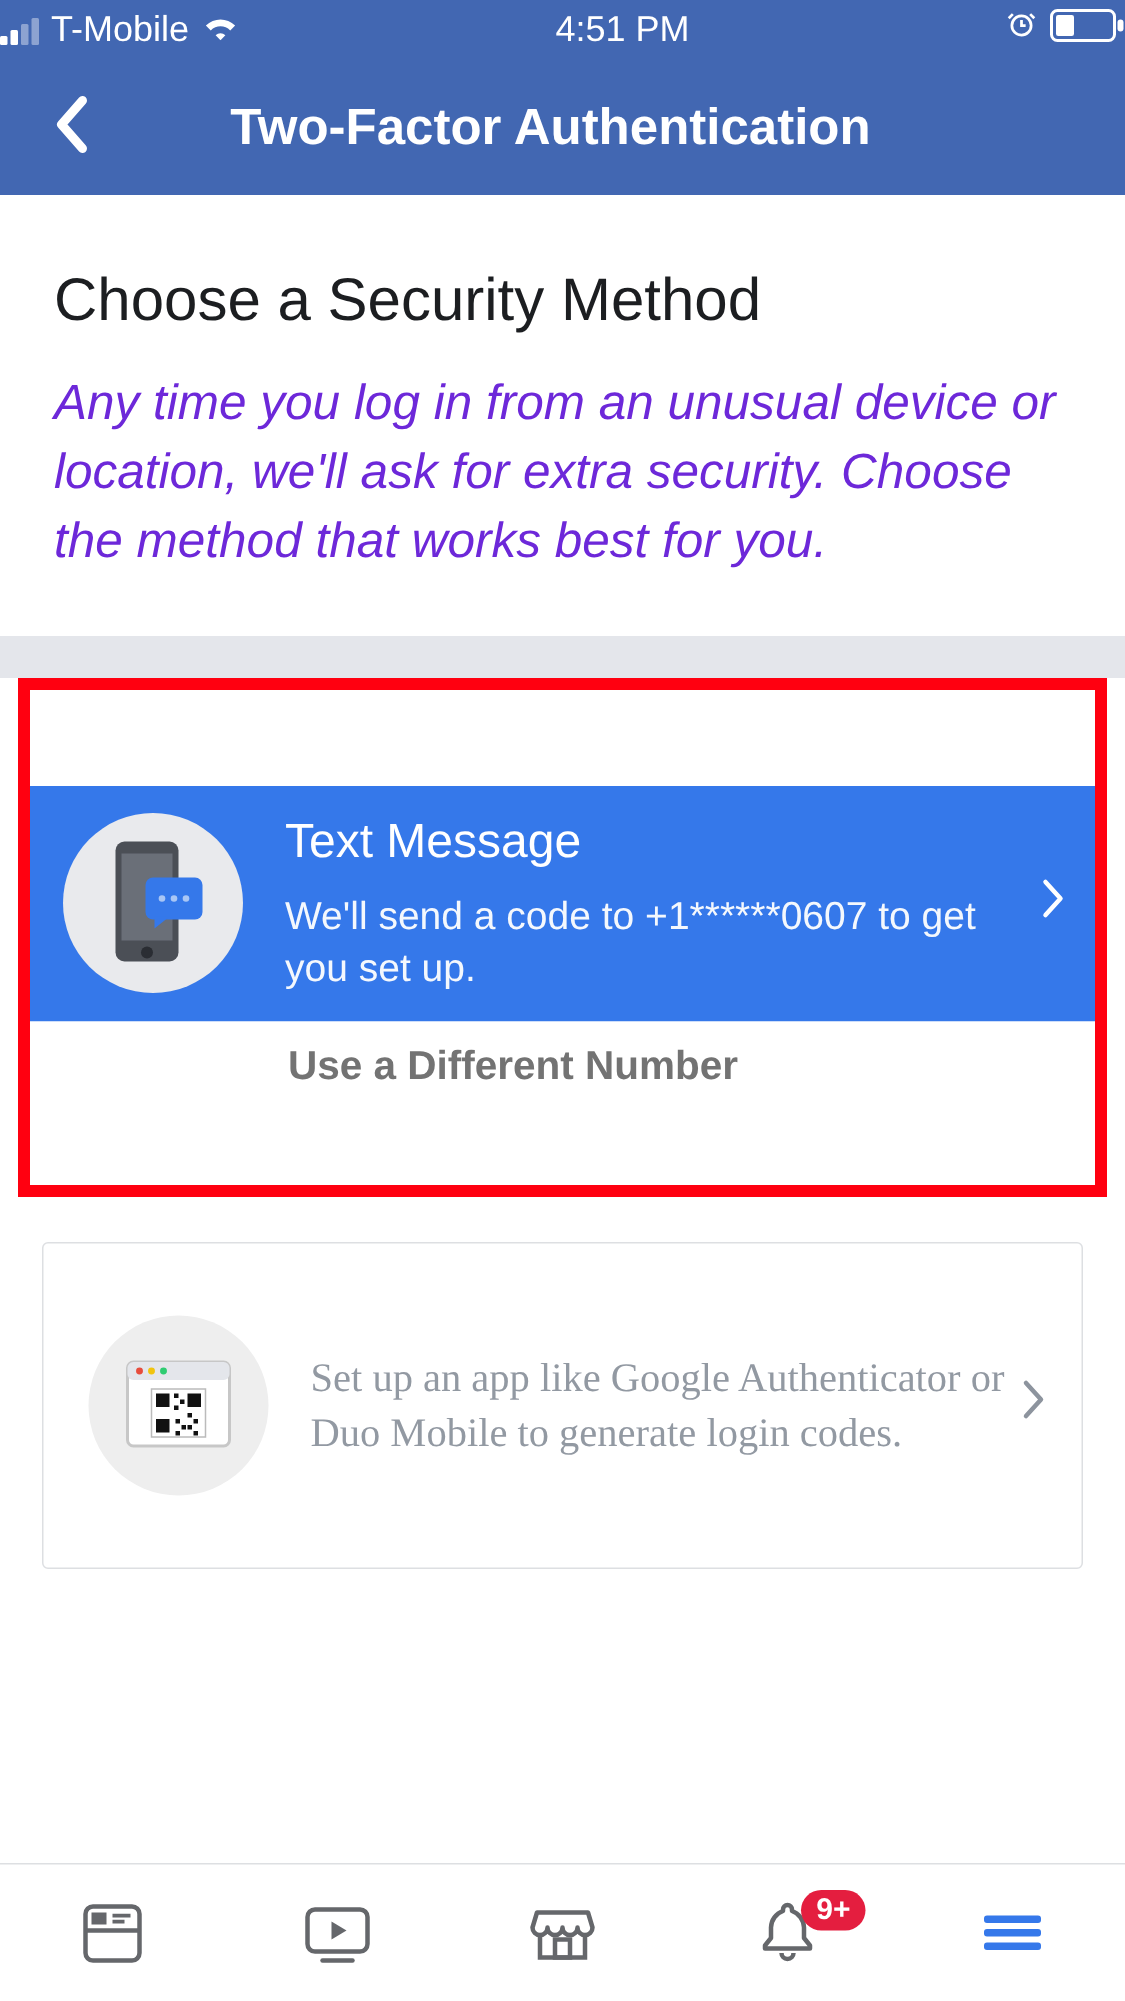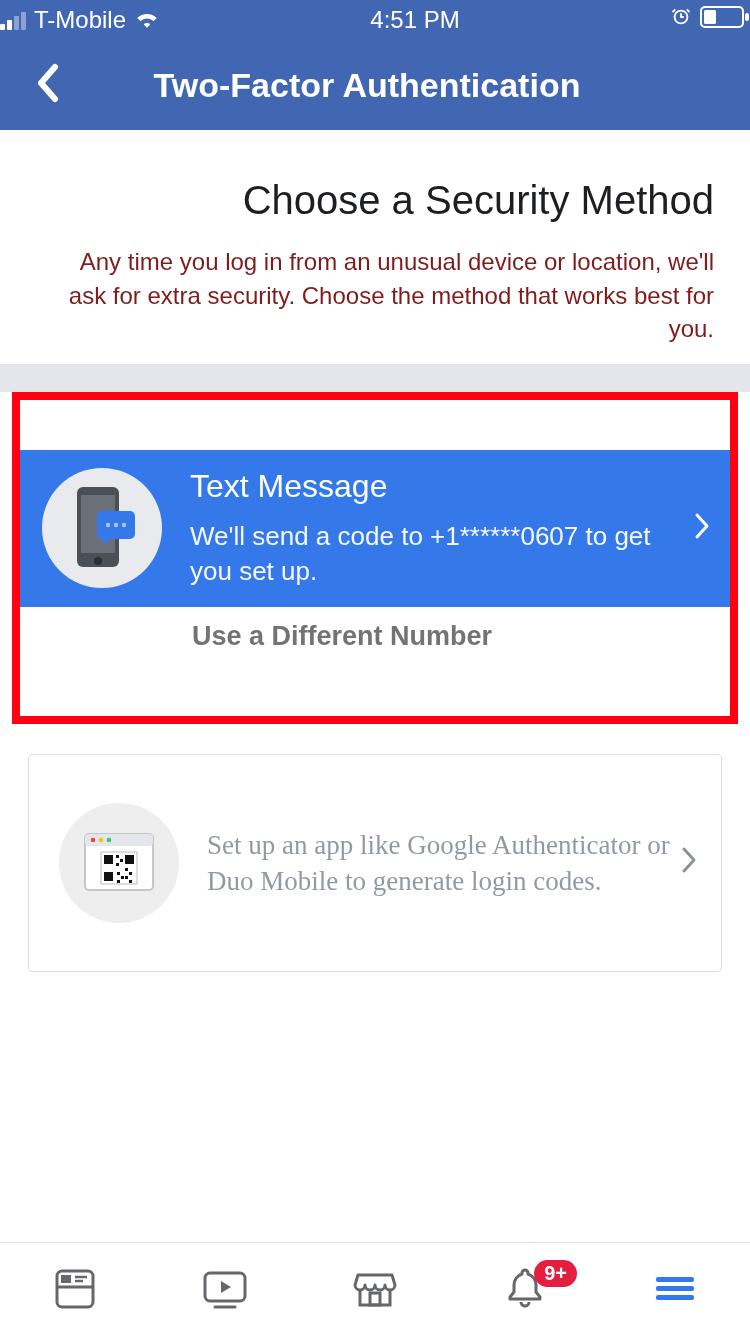"Choose a Security Method" .main { padding: 48px 36px 18px 36px -> 48px 36px 40px 36px; text-align: right -> left }
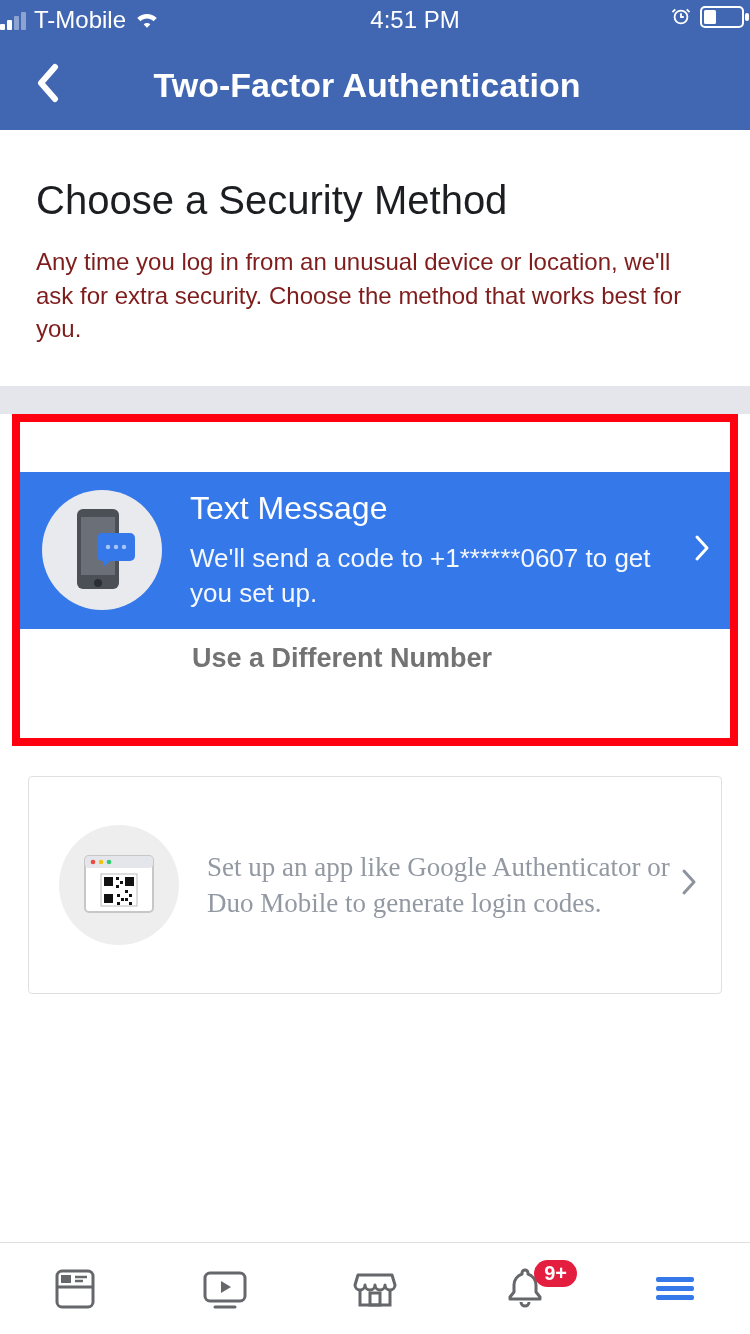"Any time you log in" .main p { color: #7f1d1d -> #6d28d9; font-size: 24px -> 33px; font-style: none -> italic }
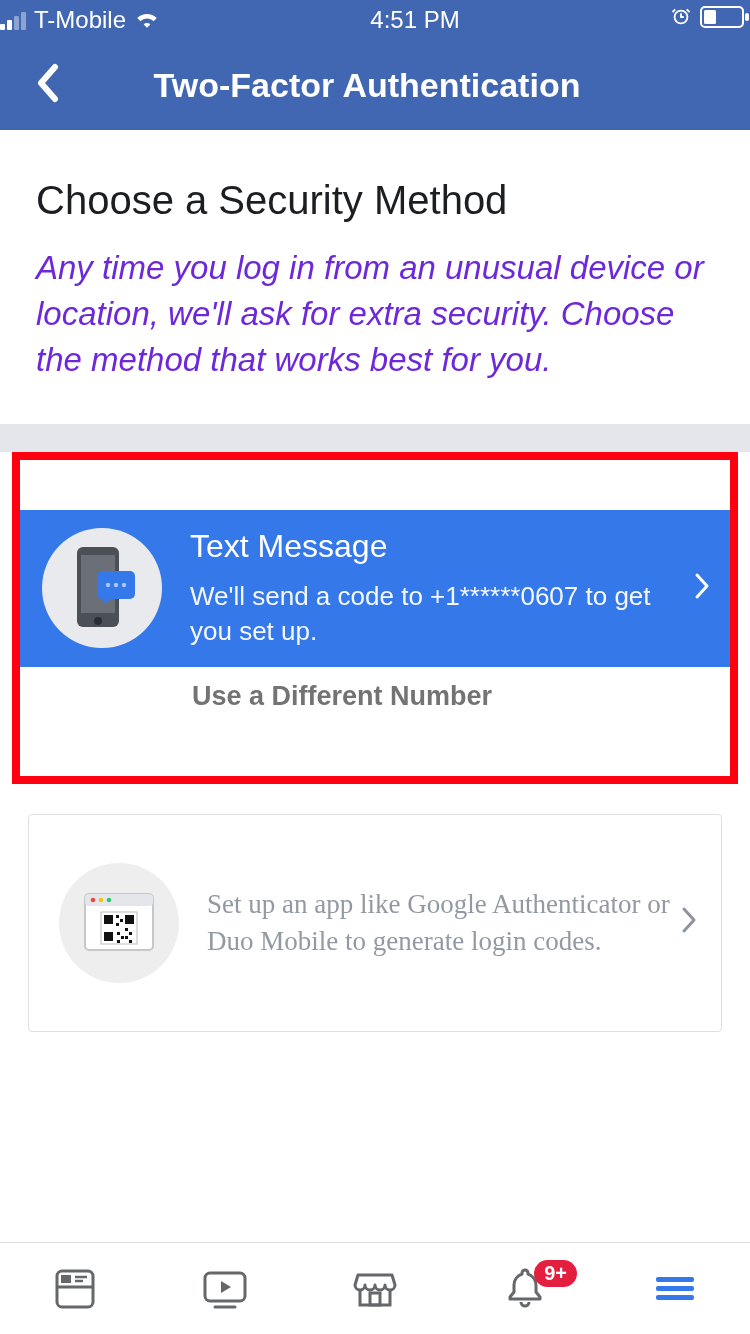"Text Message" .highlight-wrap { padding: 50px 0 64px 0 -> 64px 0 64px 0 }
